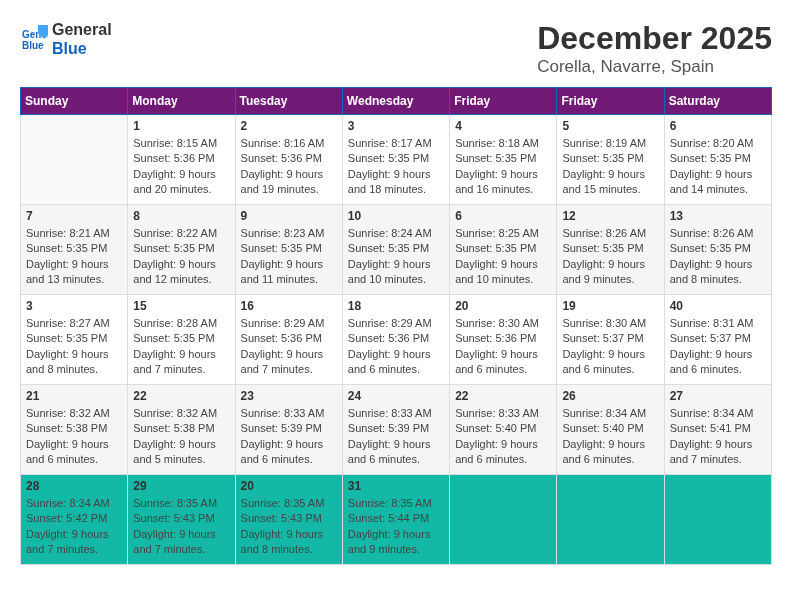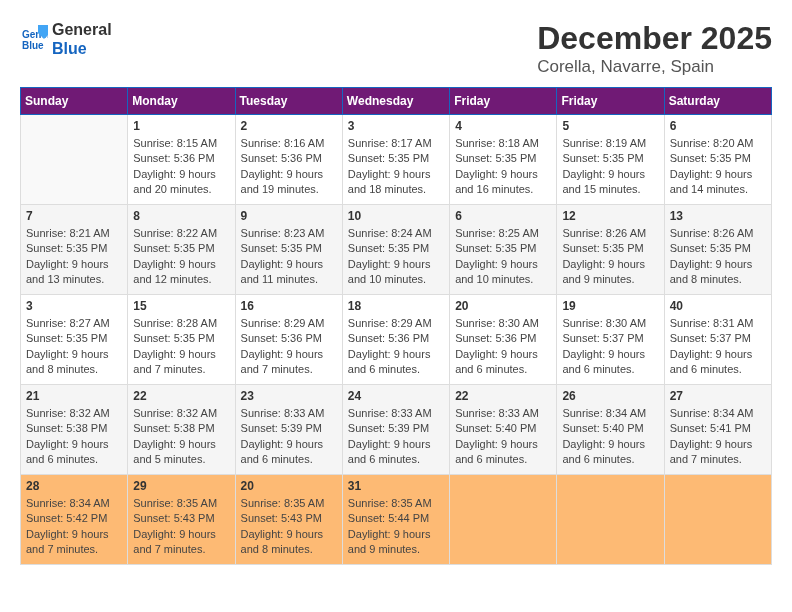"28" .last-row td { background: #fdba74 -> #14b8a6 }
